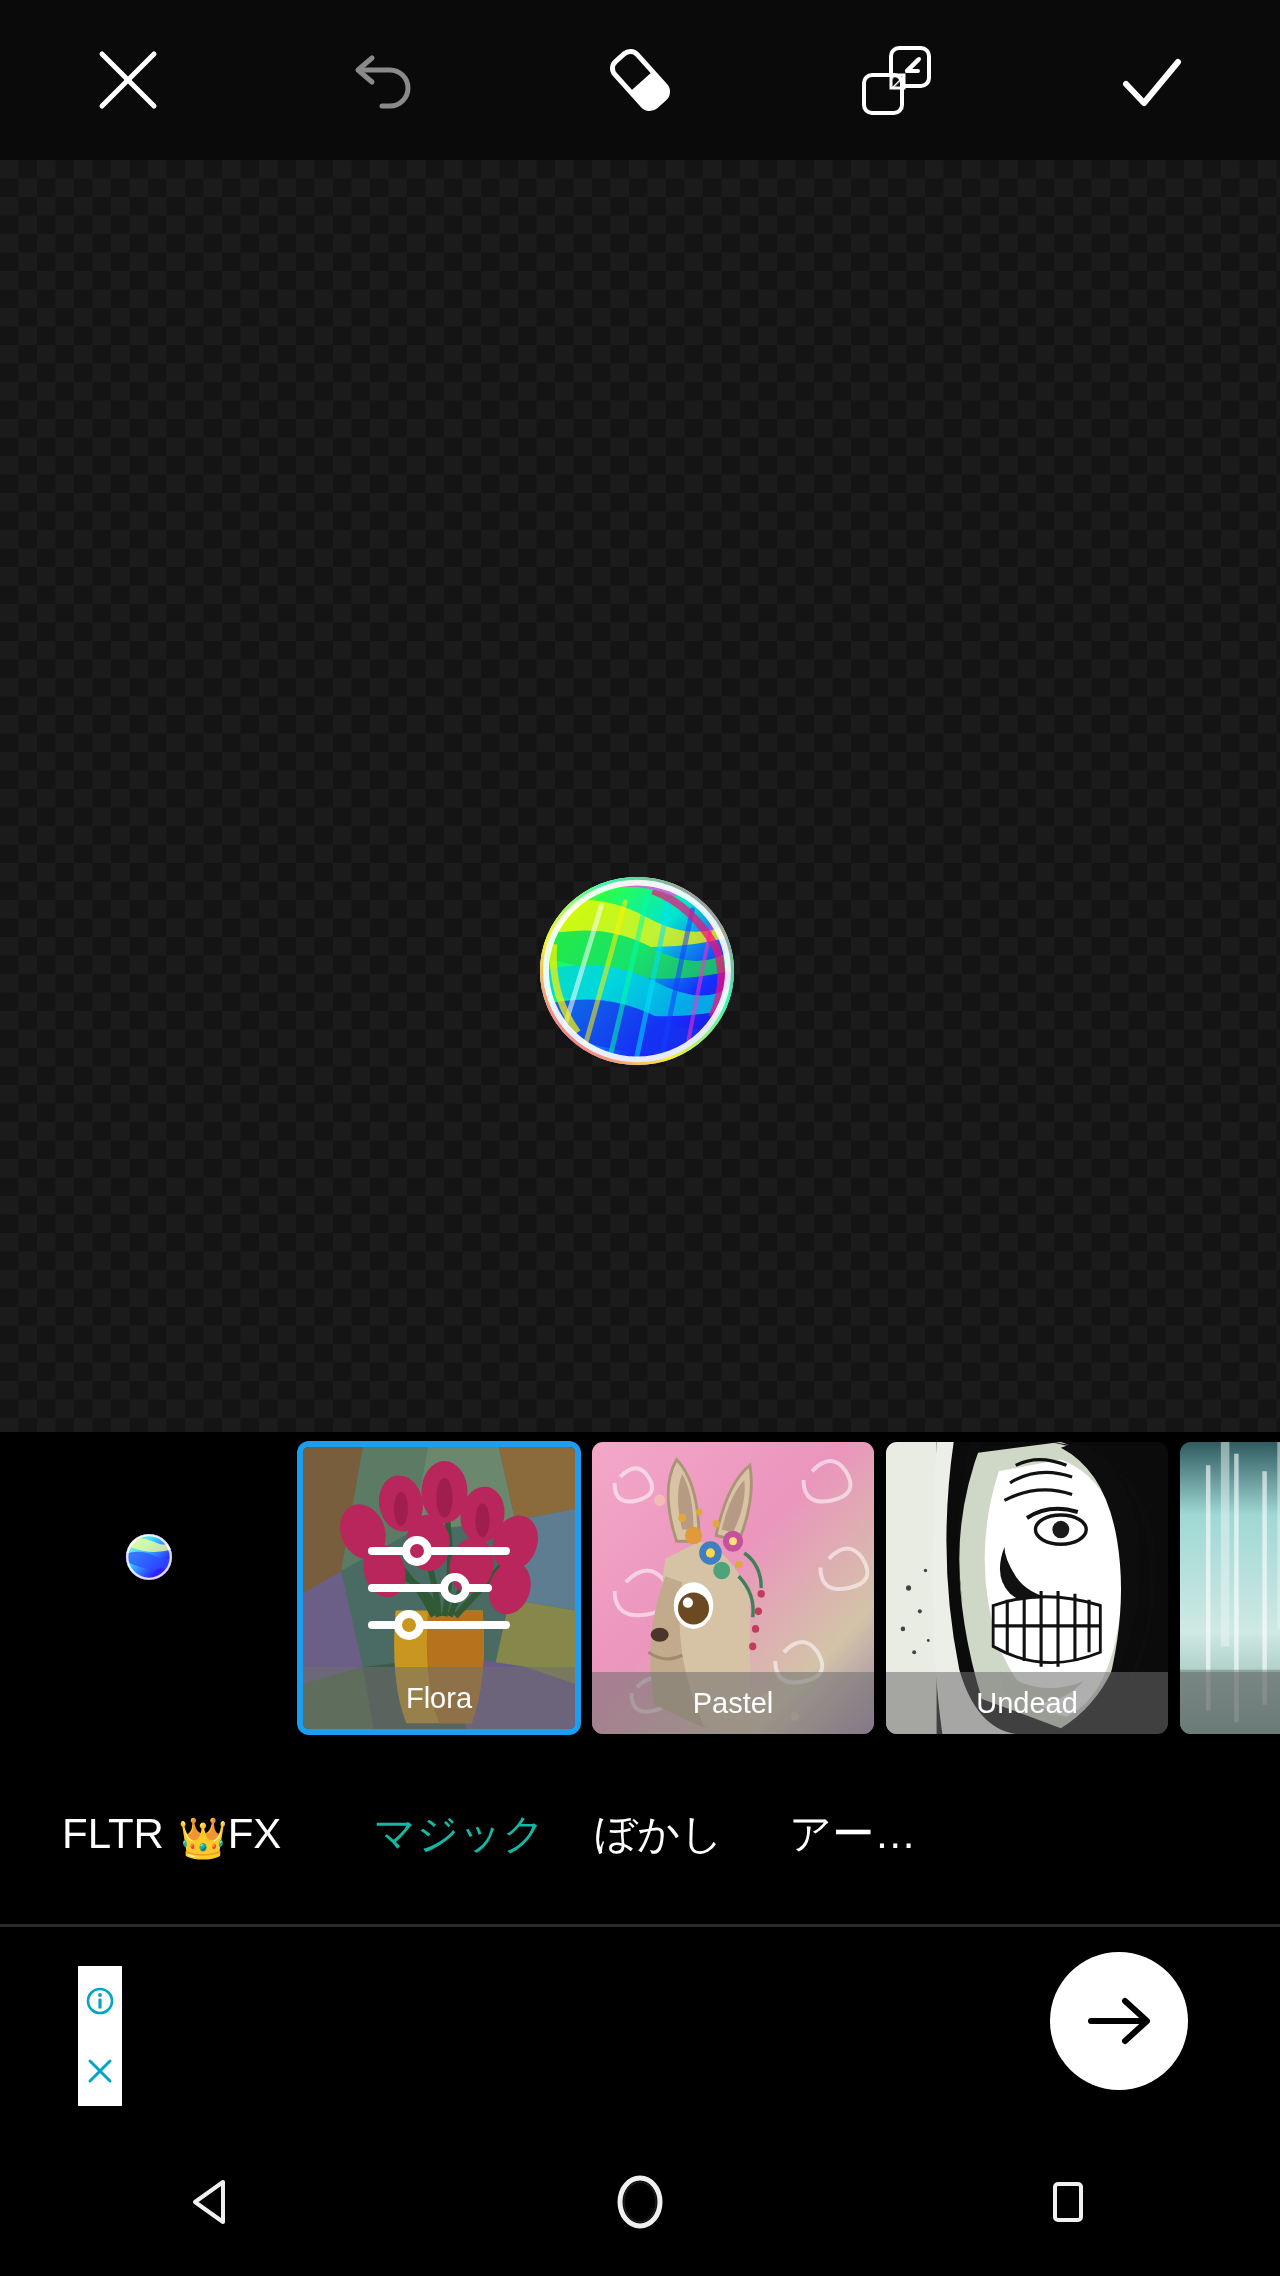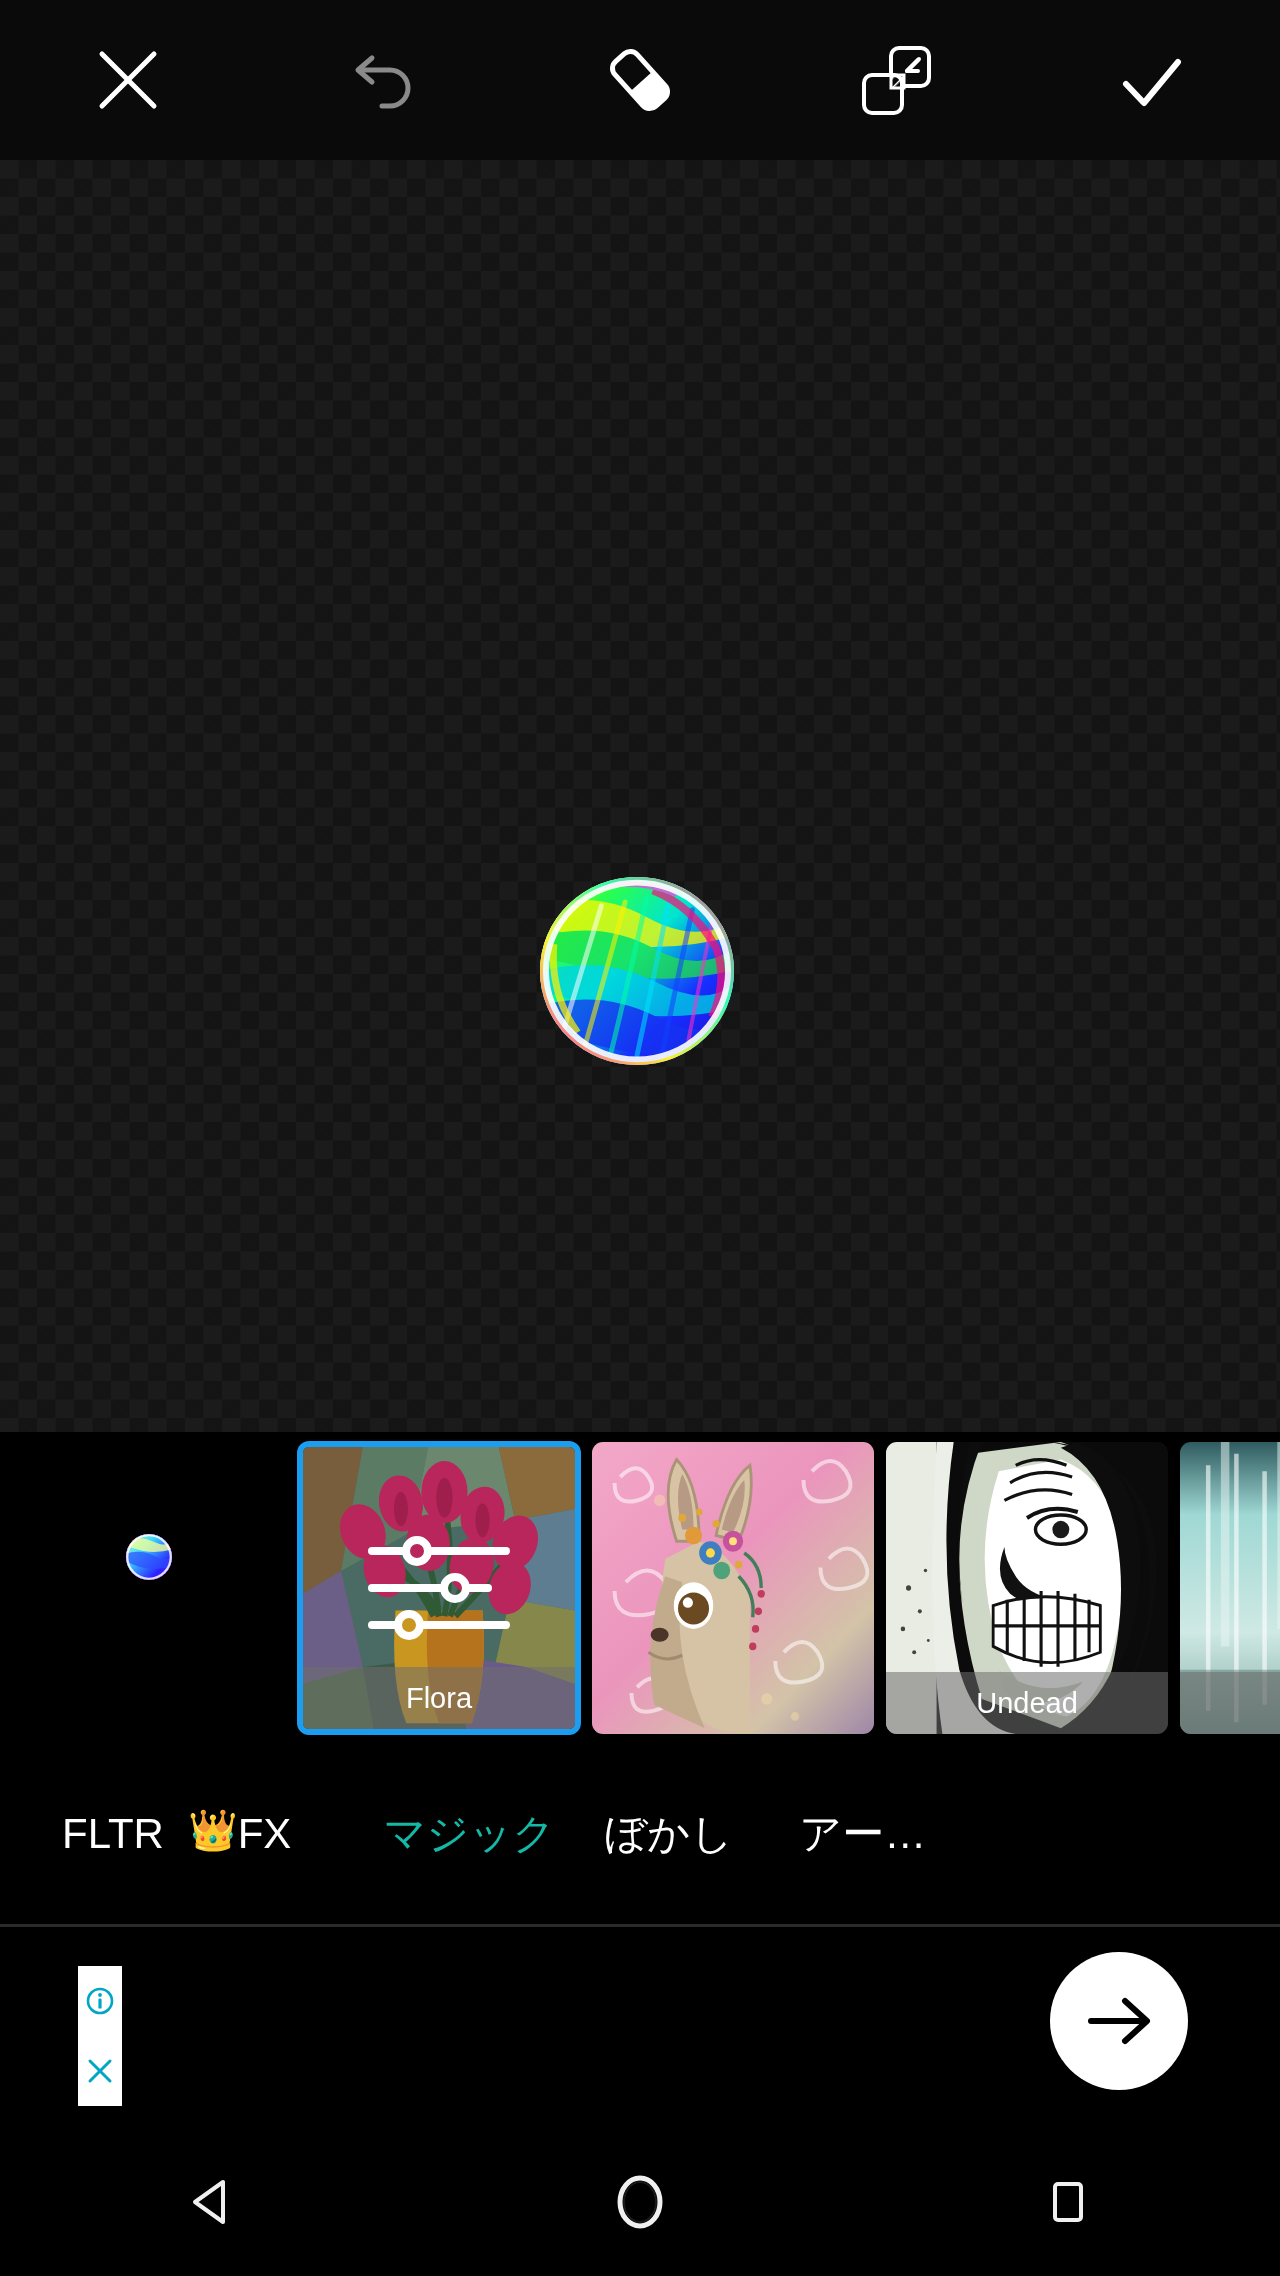"Pastel" div.filt-label { html: none -> <div>Pastel</div> }
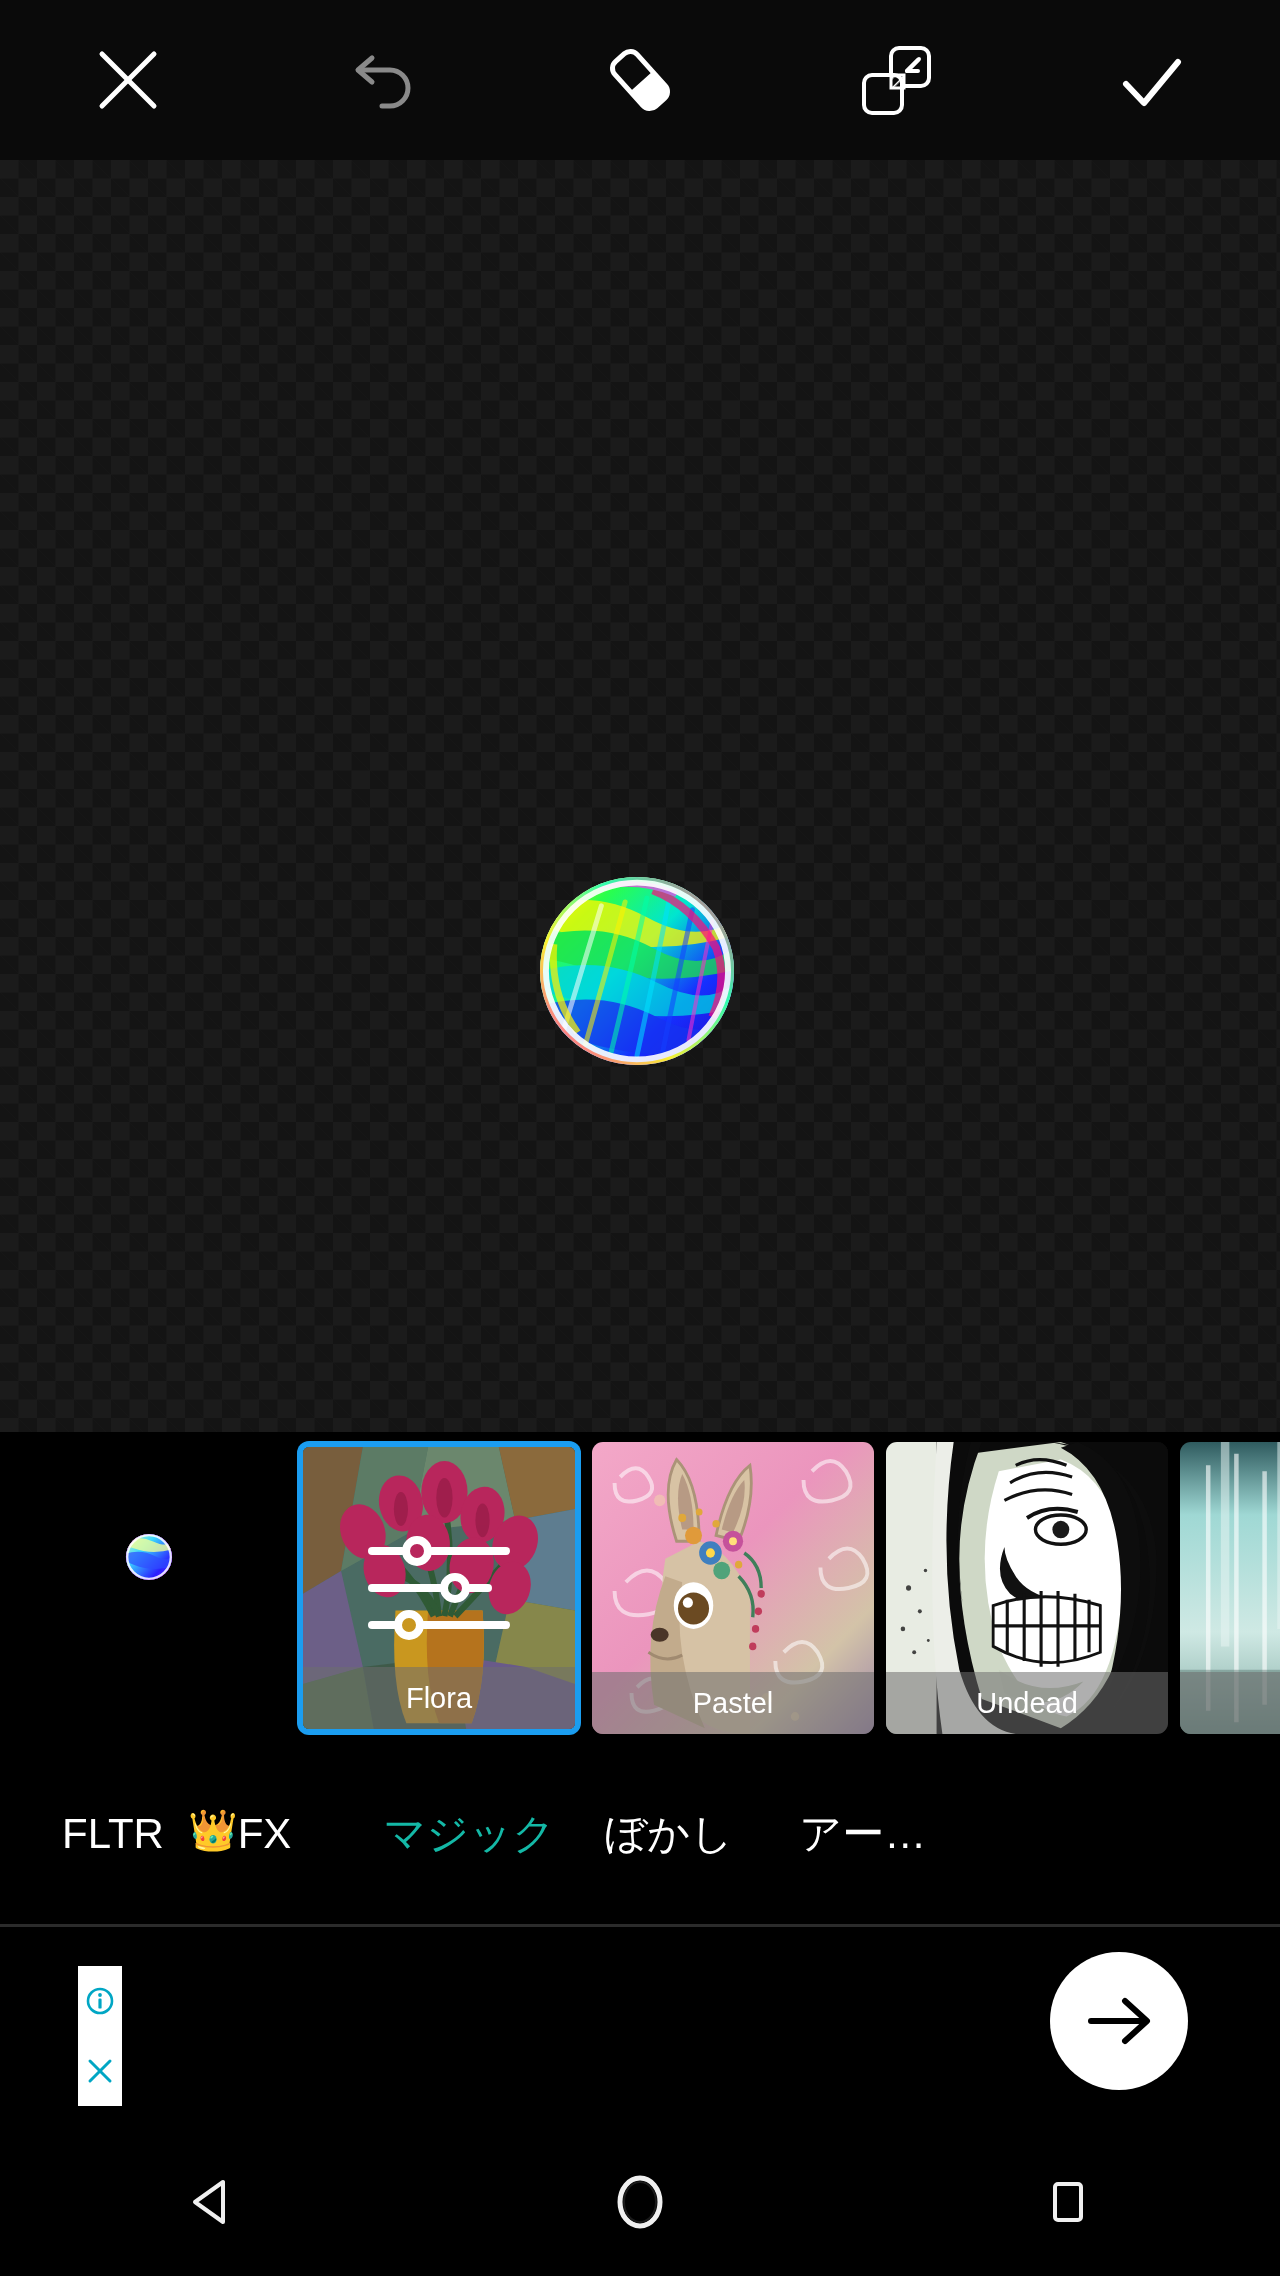"FLTR" .tab { align-items: flex-start -> flex-end; gap: 24px -> 14px }
